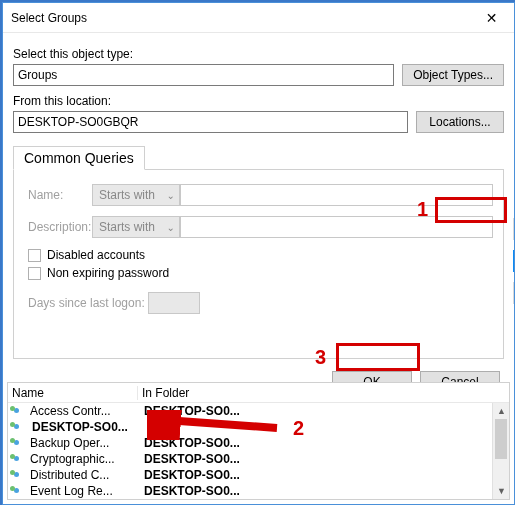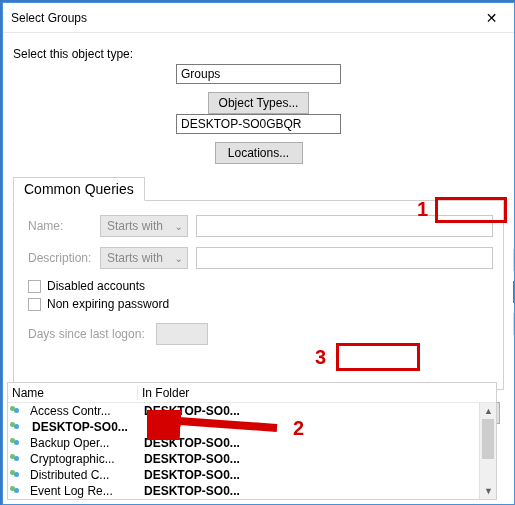"Groups" .row { flex-direction: column -> none }
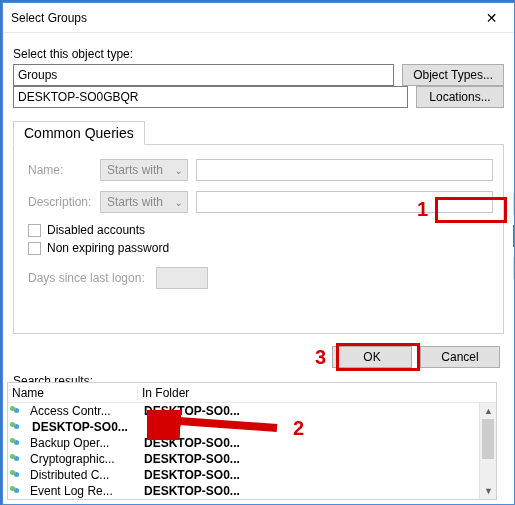"From this location:" div.field-label { html: none -> <div>From this location:</div> }
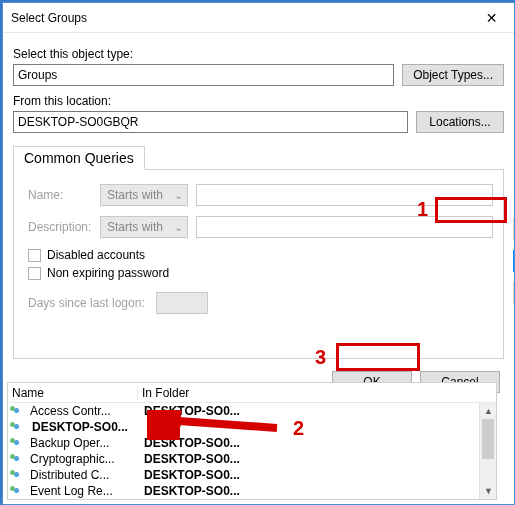"Name:" .grid-row { gap: 8px -> none }
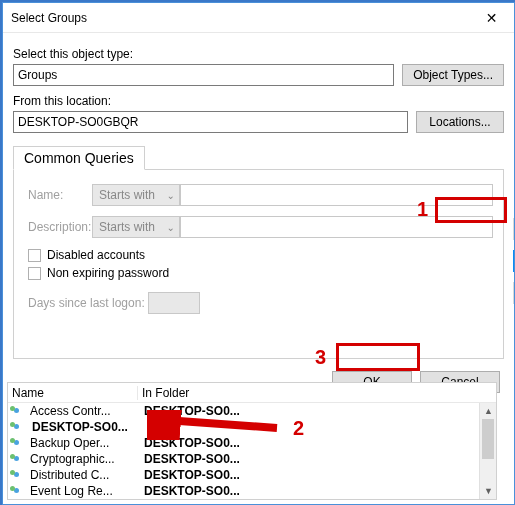"Name" .results { right: 17px -> 4px }
